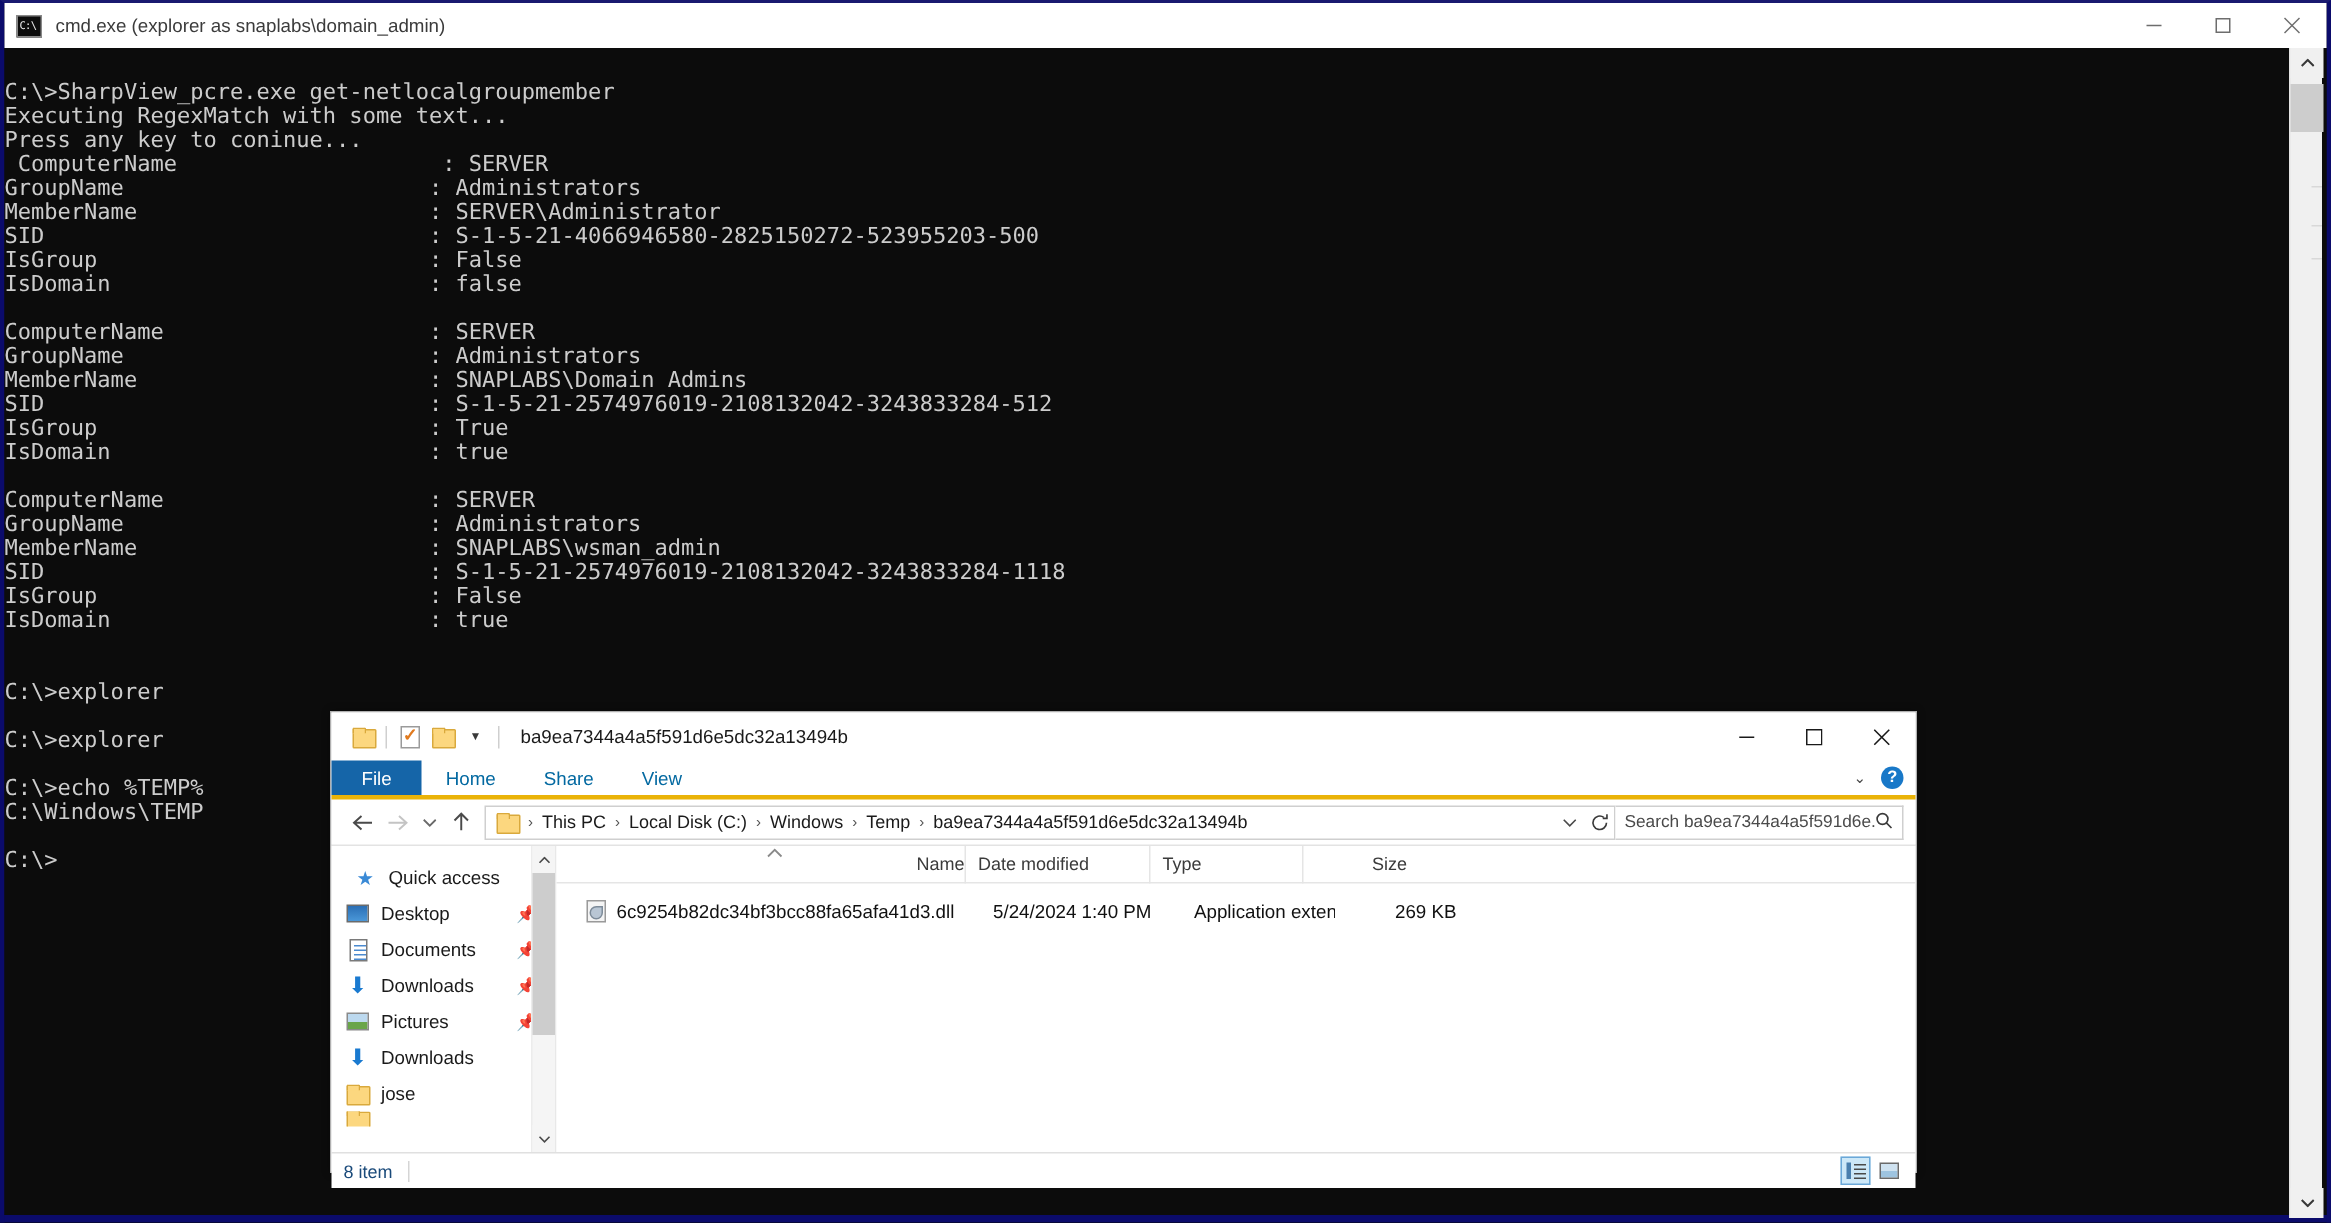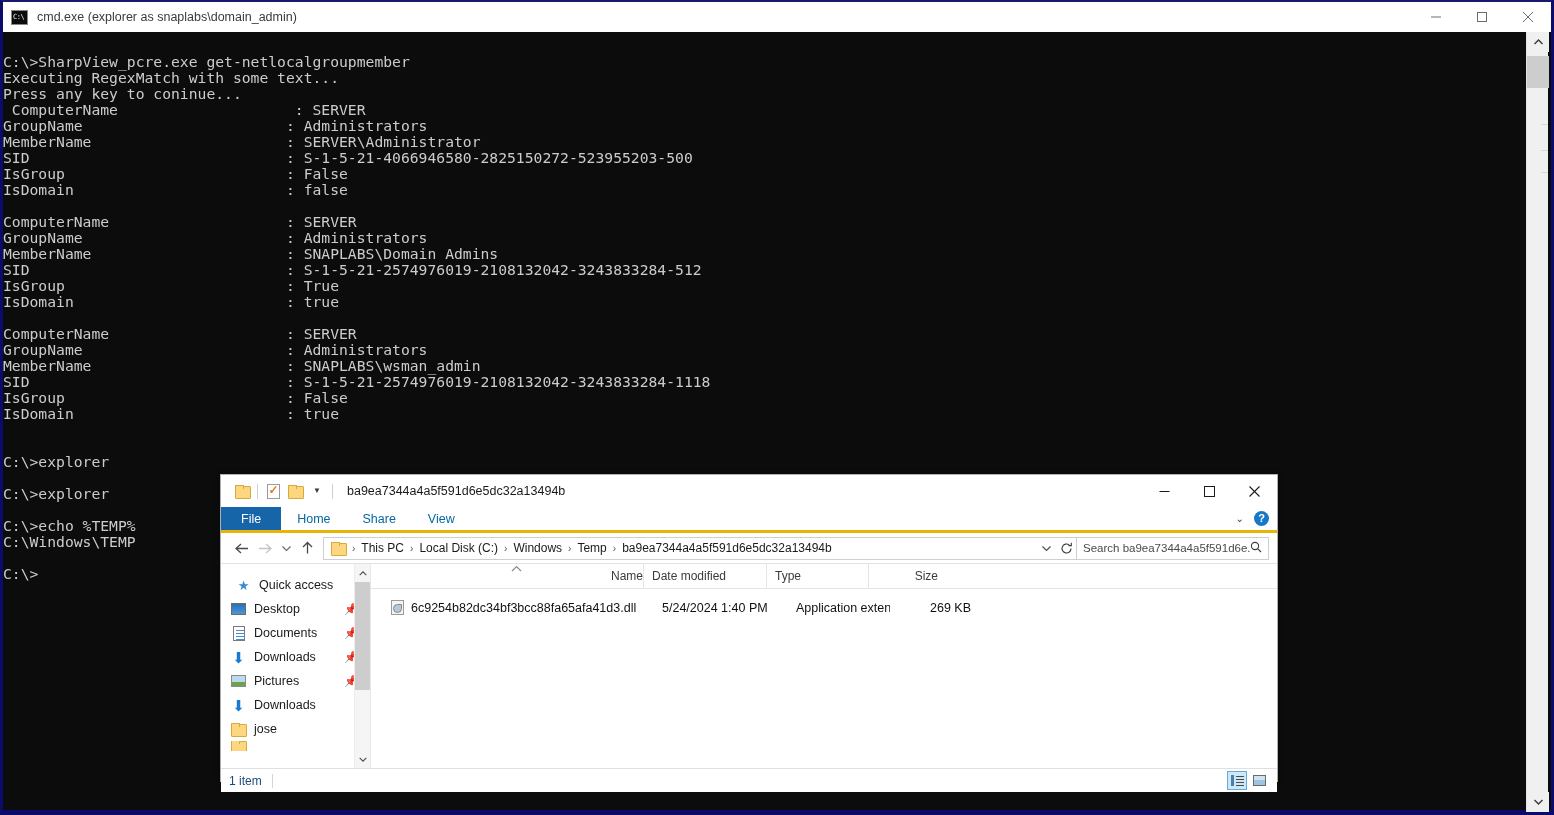"1 item" span { text: 1 -> 8 }
